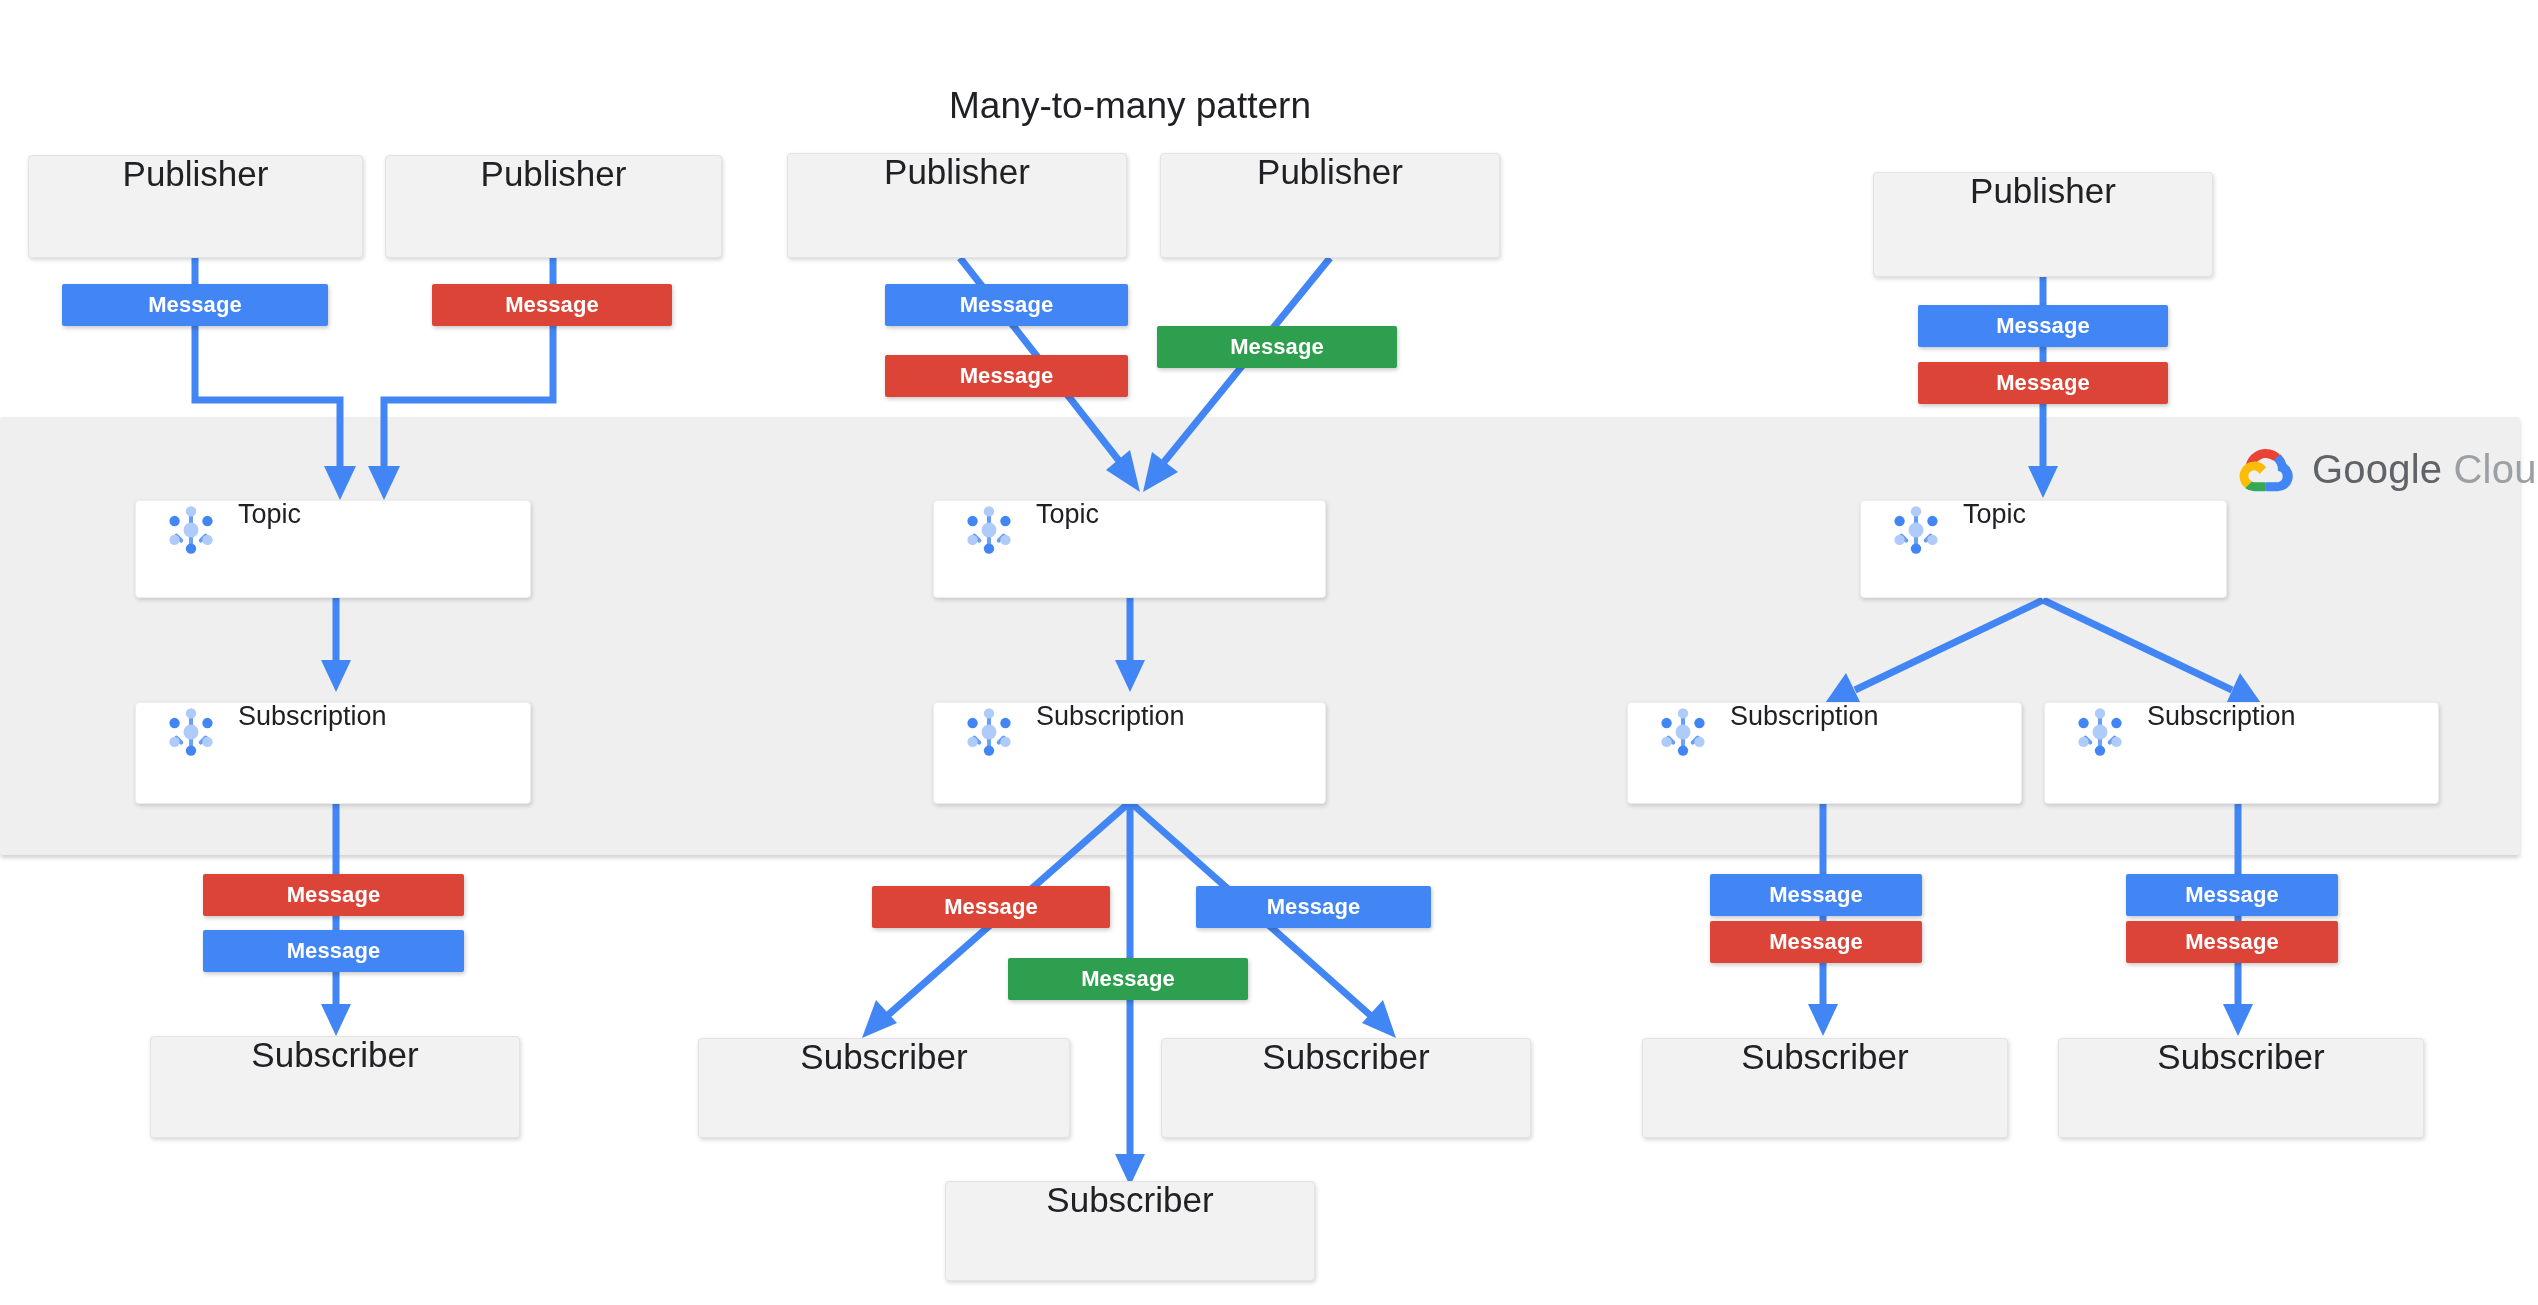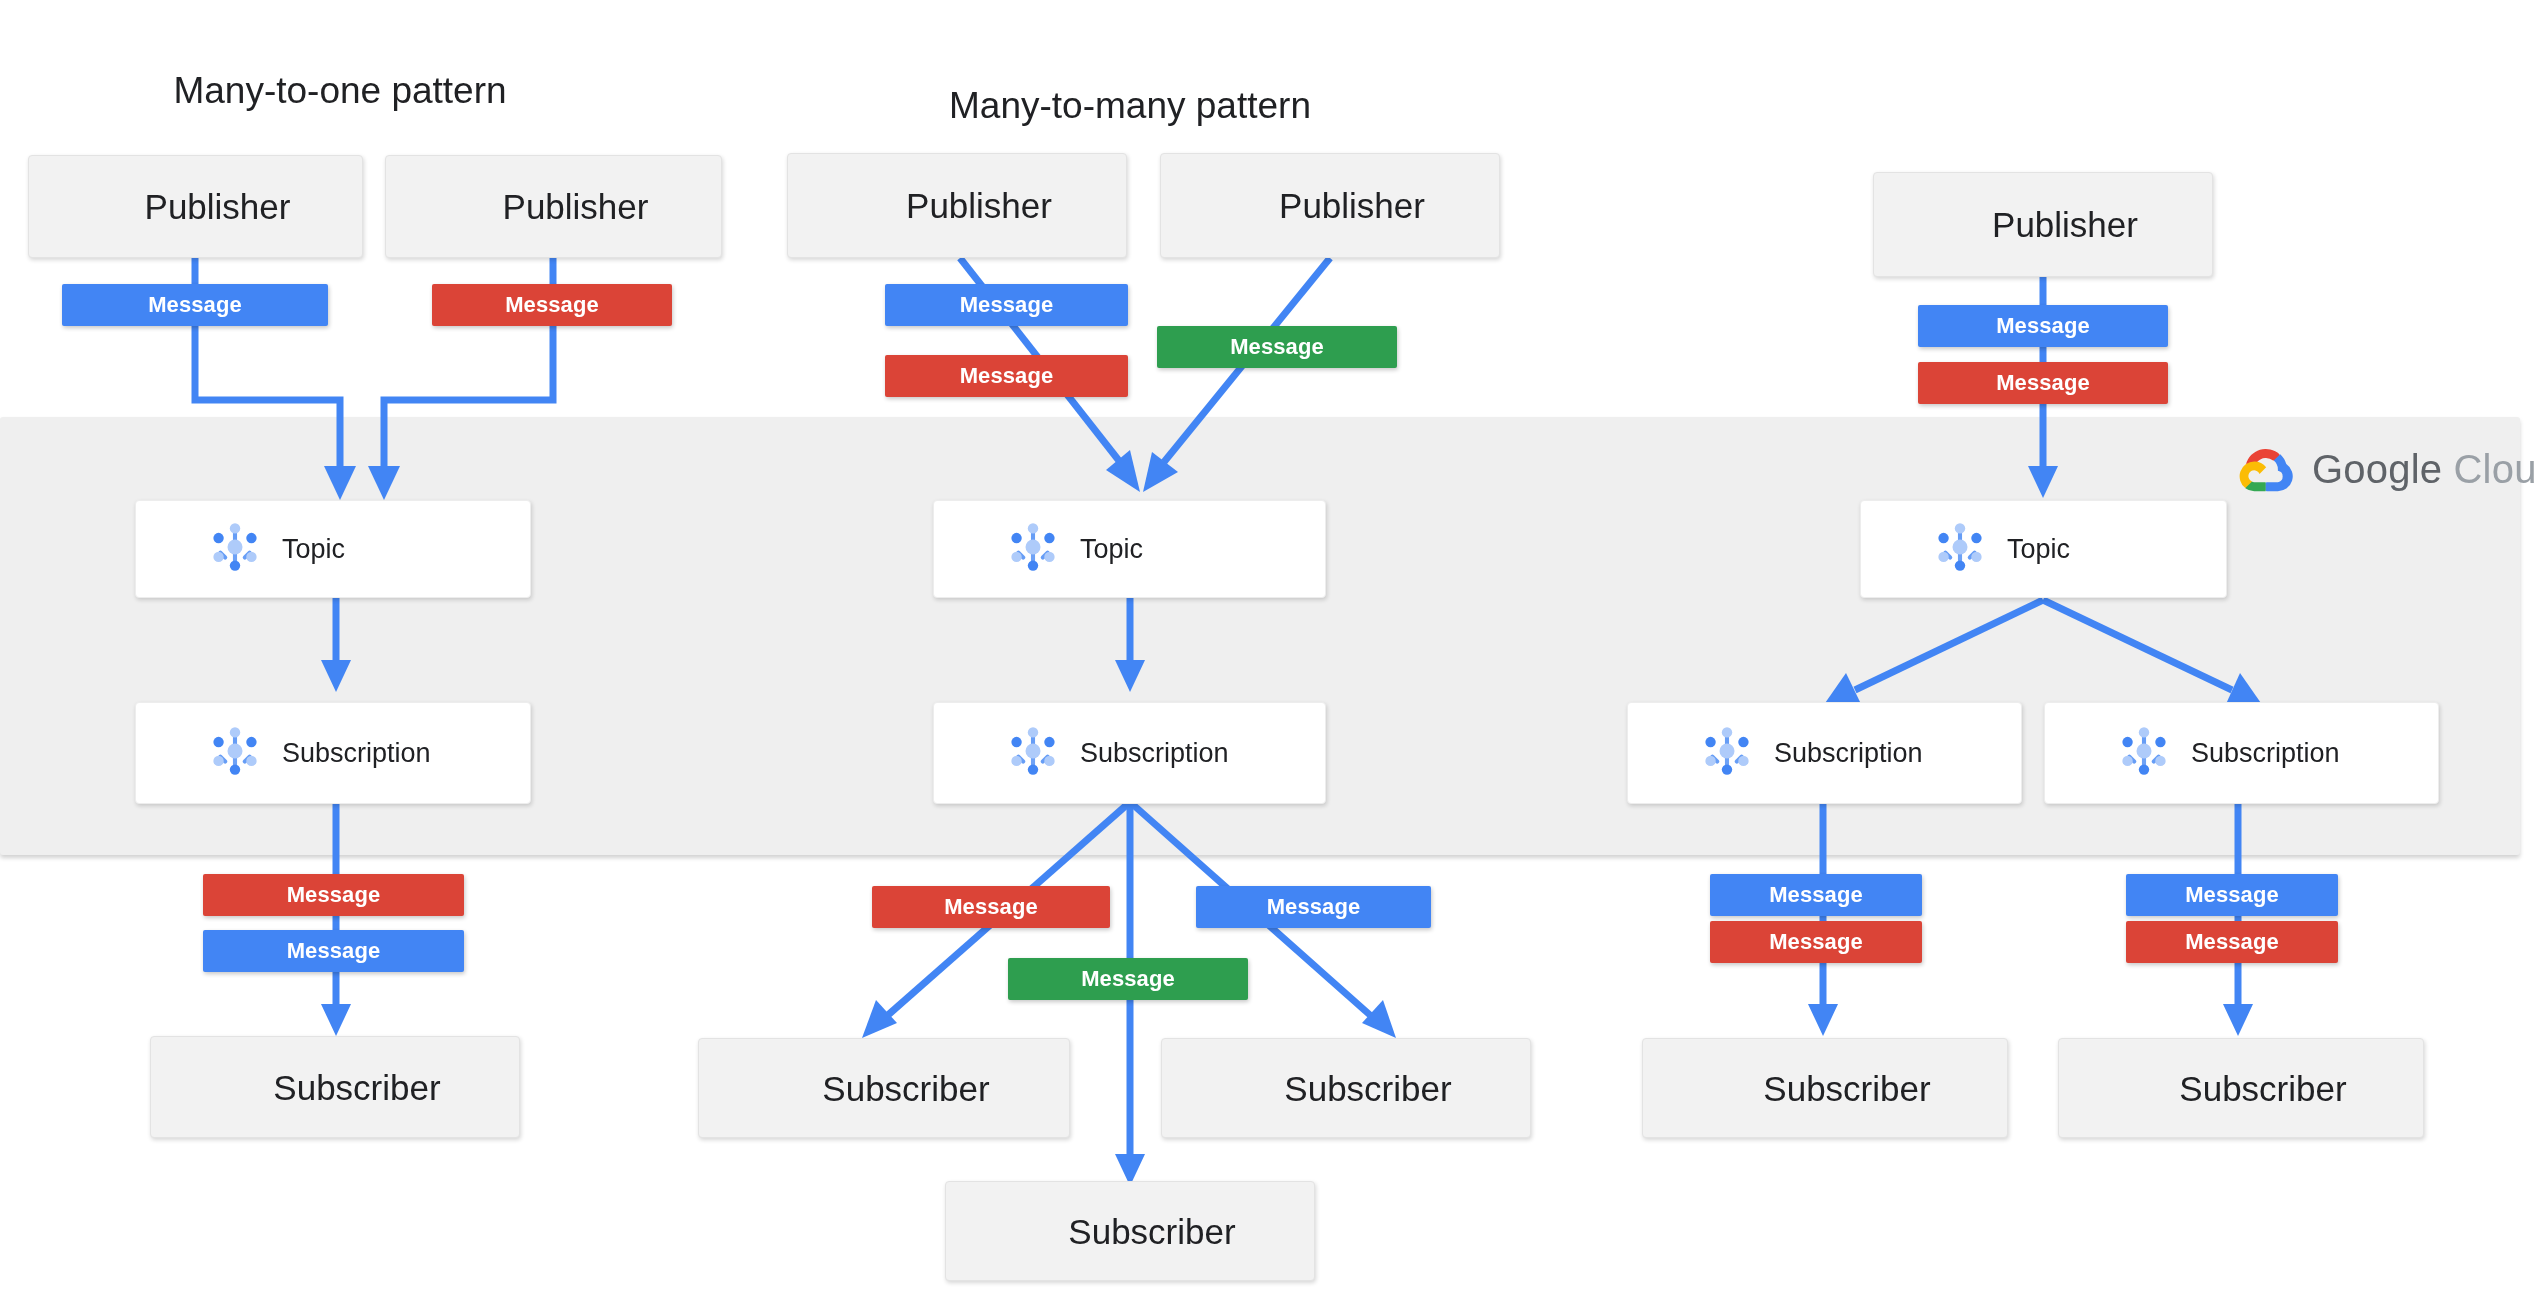"Many-to-one pattern" div.col-title { html: <div>Many-to-one pattern</div> -> none }
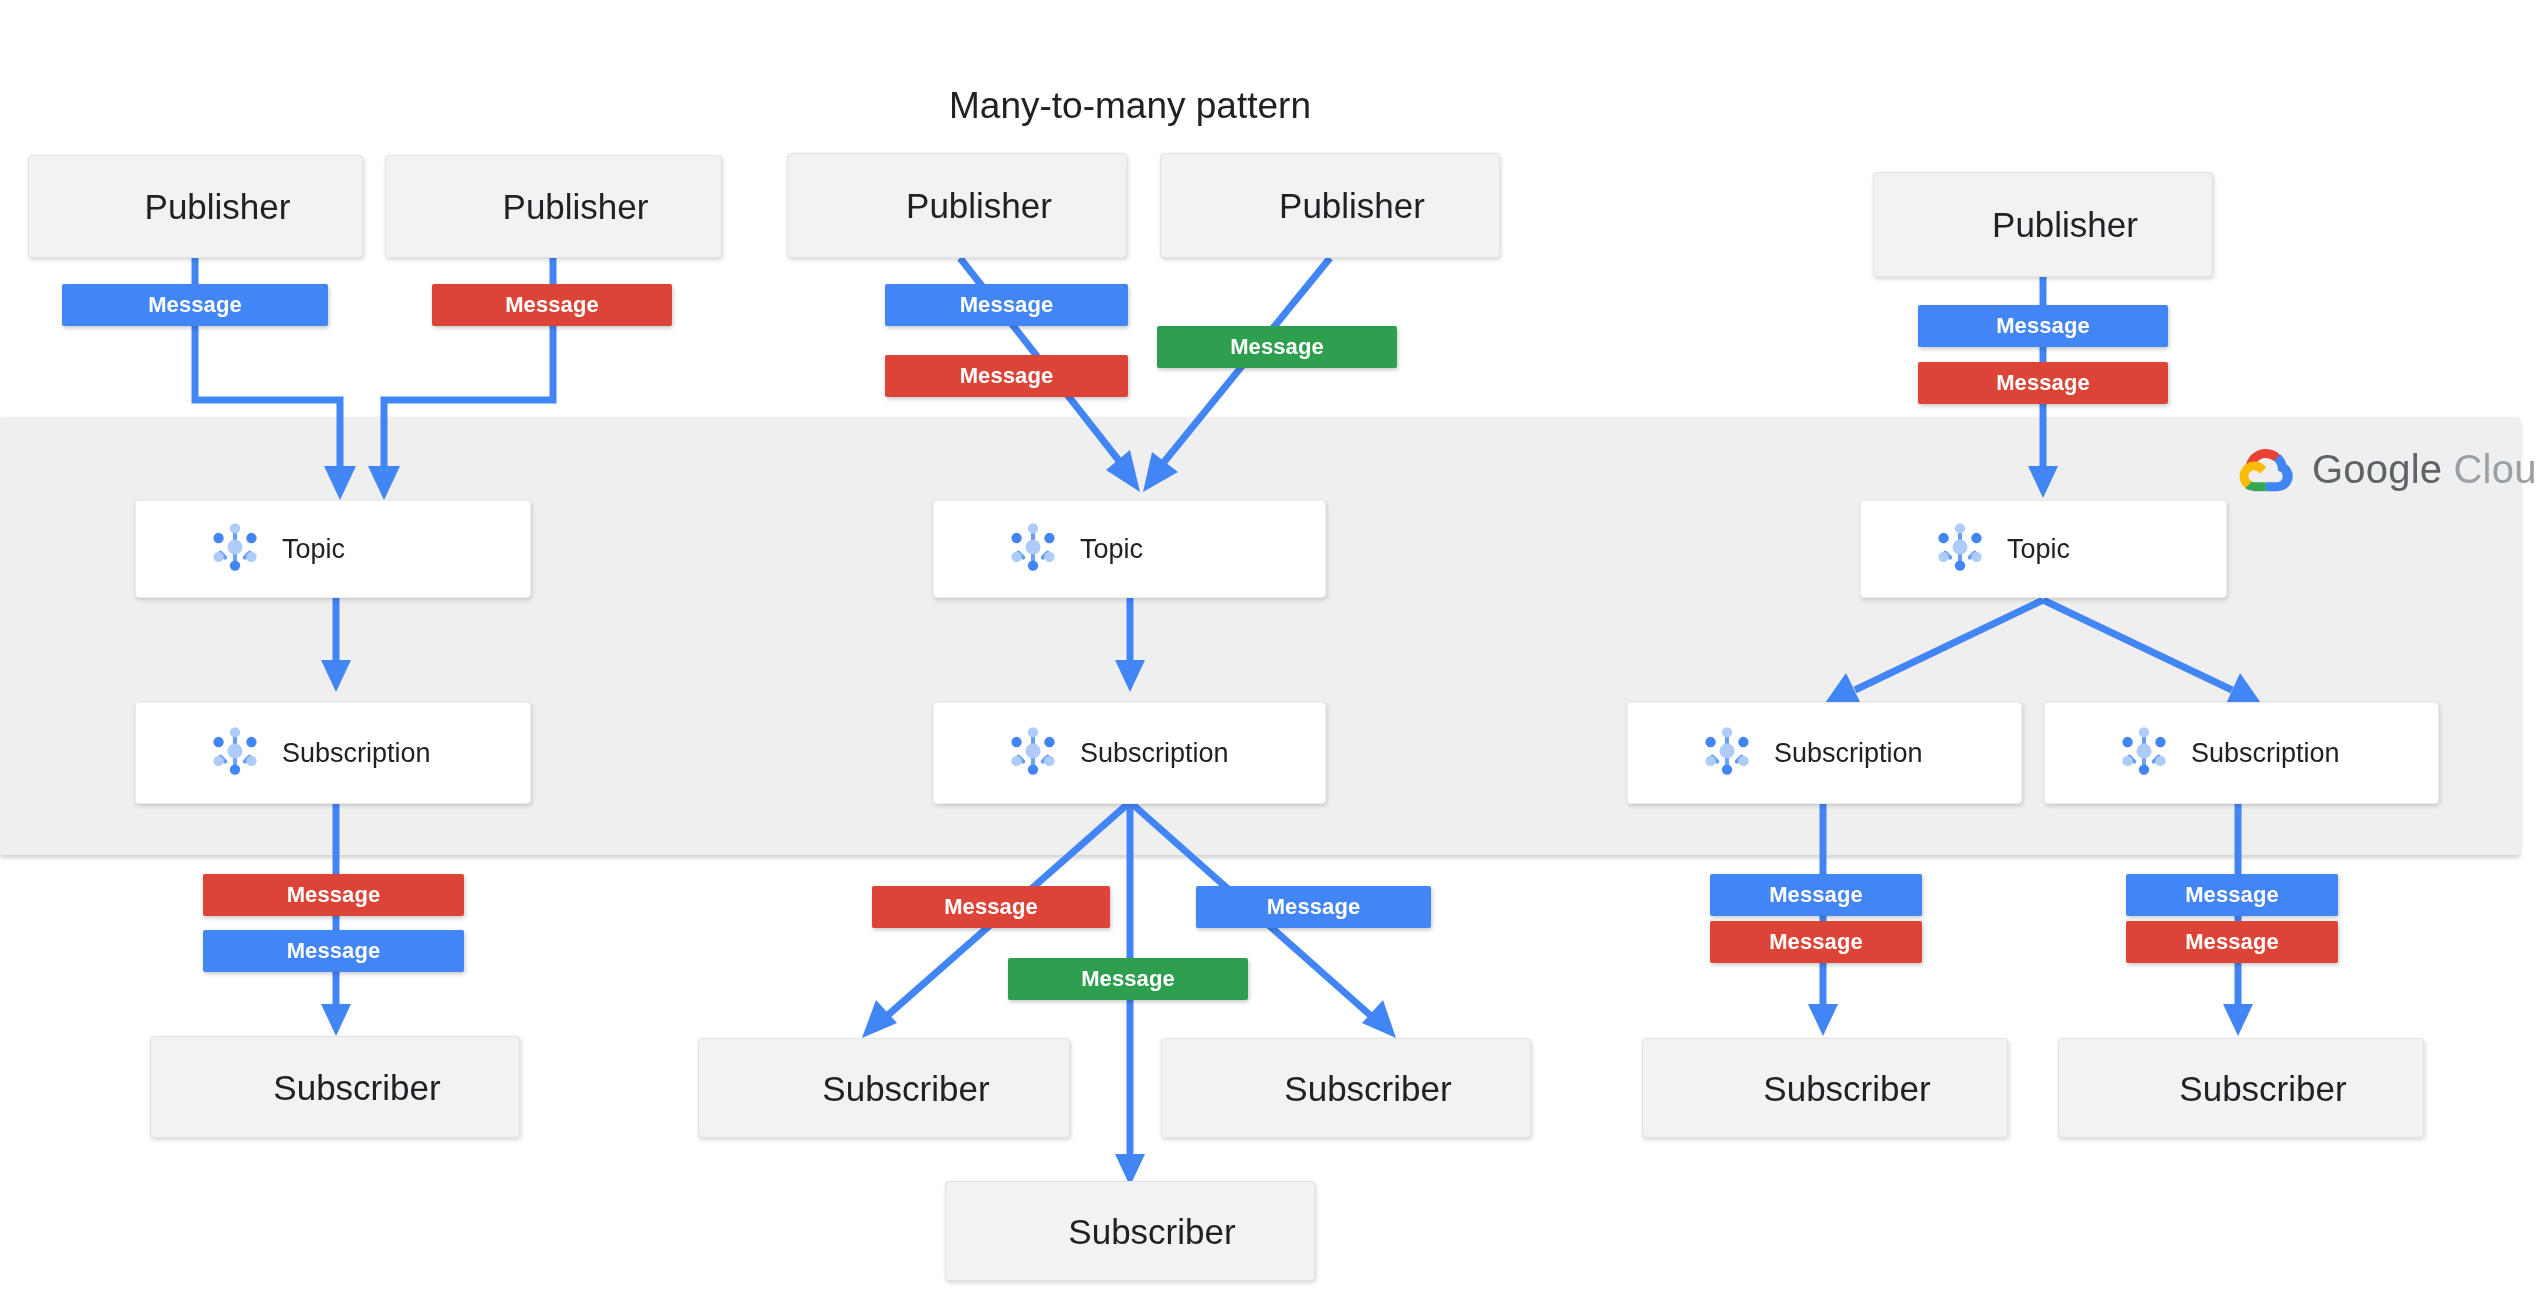"Publisher" .node { align-items: center -> flex-start; padding-left: 44px -> none }
